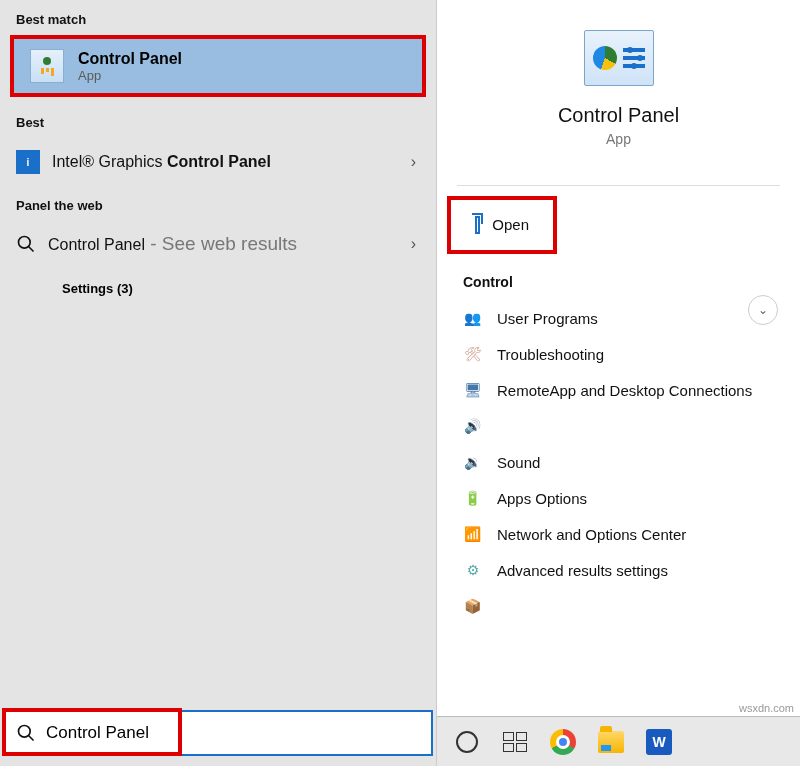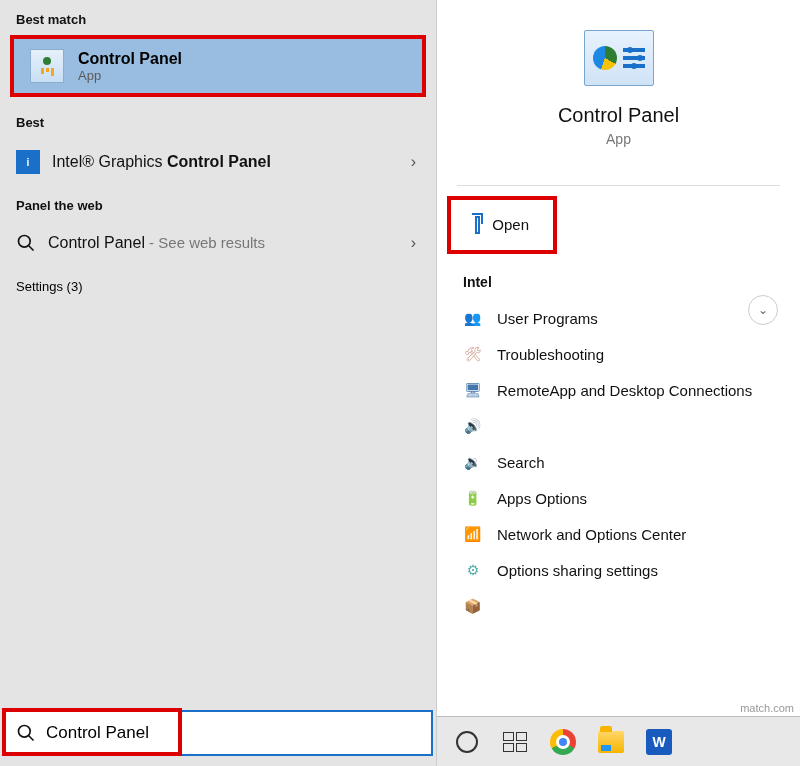"- See web results" .web-row .sub { font-size: 15px -> 19px }
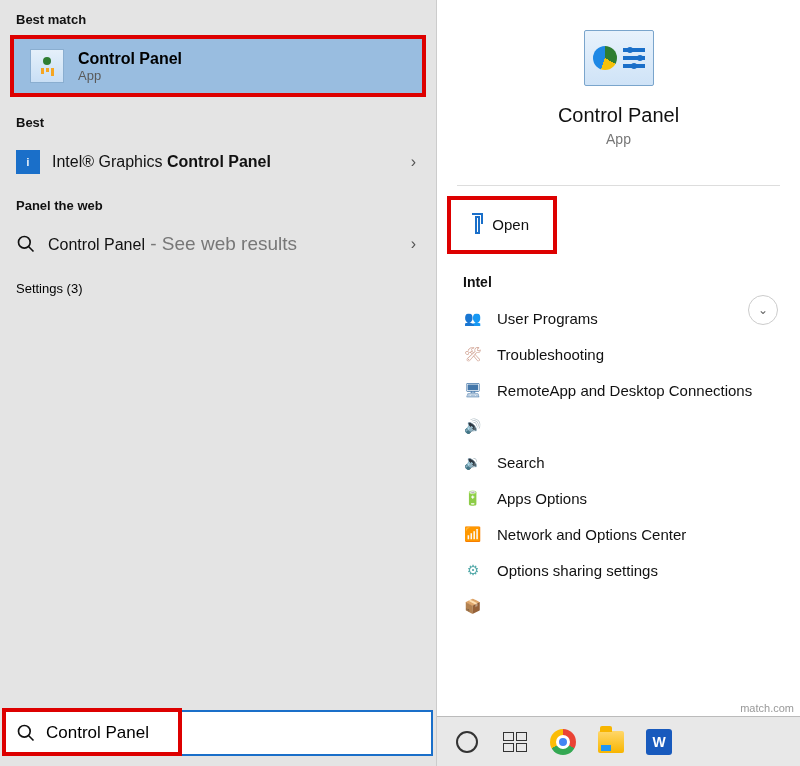"Settings (3)" .settings-hdr { font-weight: 400 -> 700; margin-left: none -> 46px }
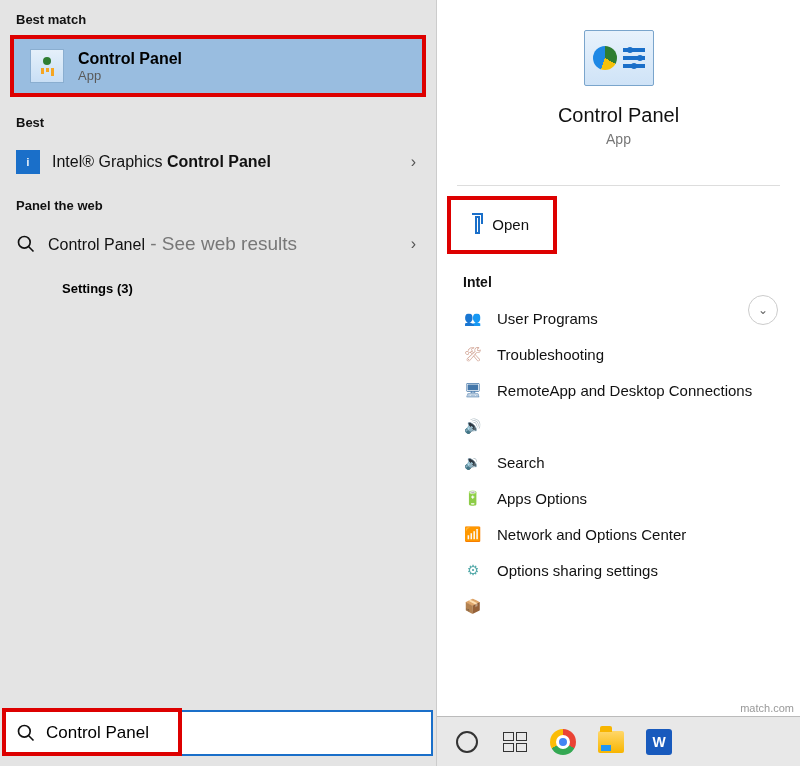"Intel" div.recent-hdr { text: Intel -> Control }
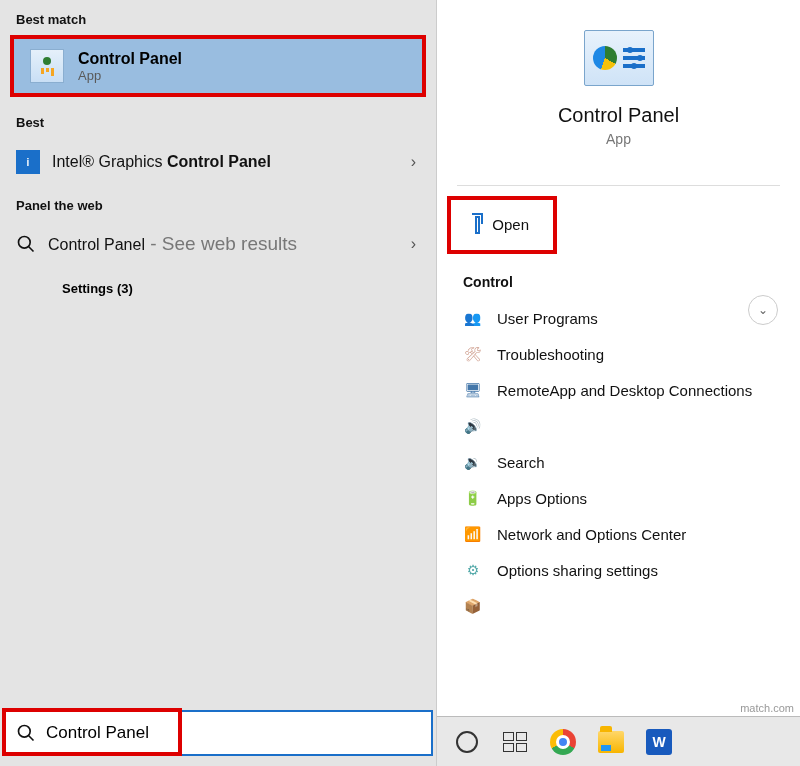"Search" span { text: Search -> Sound }
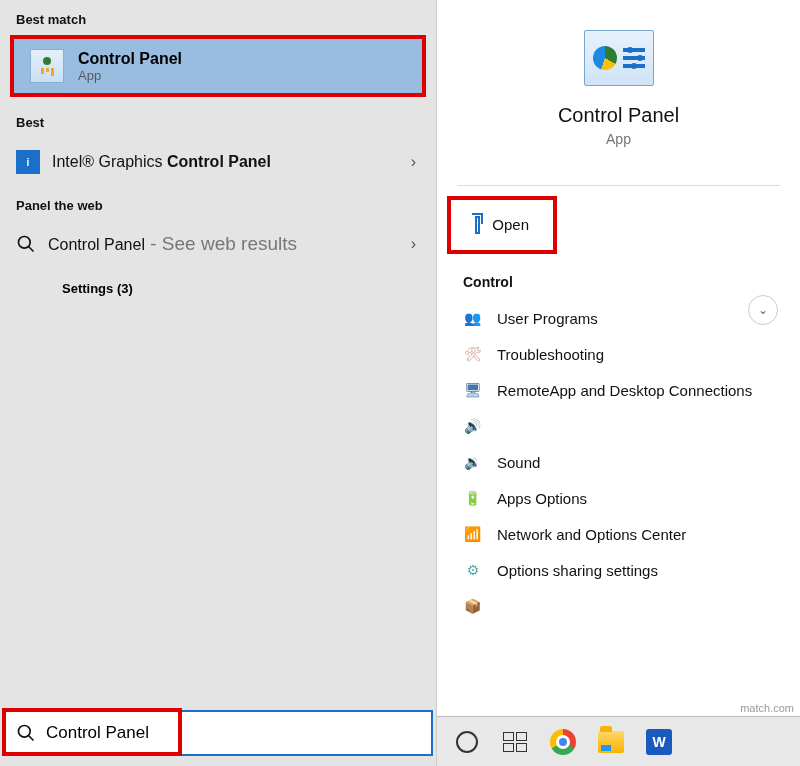"Options sharing settings" span { text: Options sharing -> Advanced results }
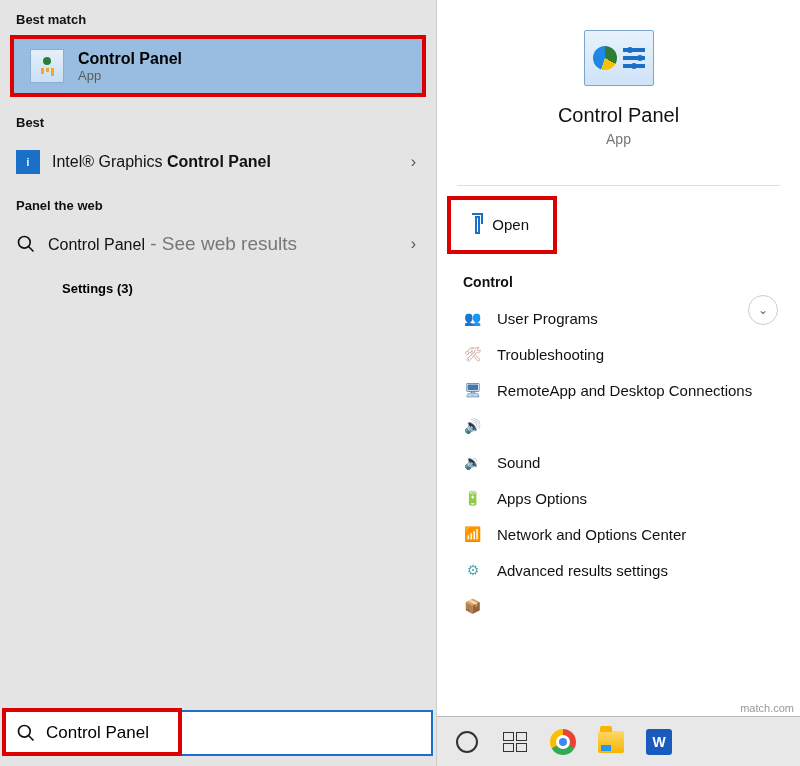"match.com" div.watermark { text: match.com -> wsxdn.com }
